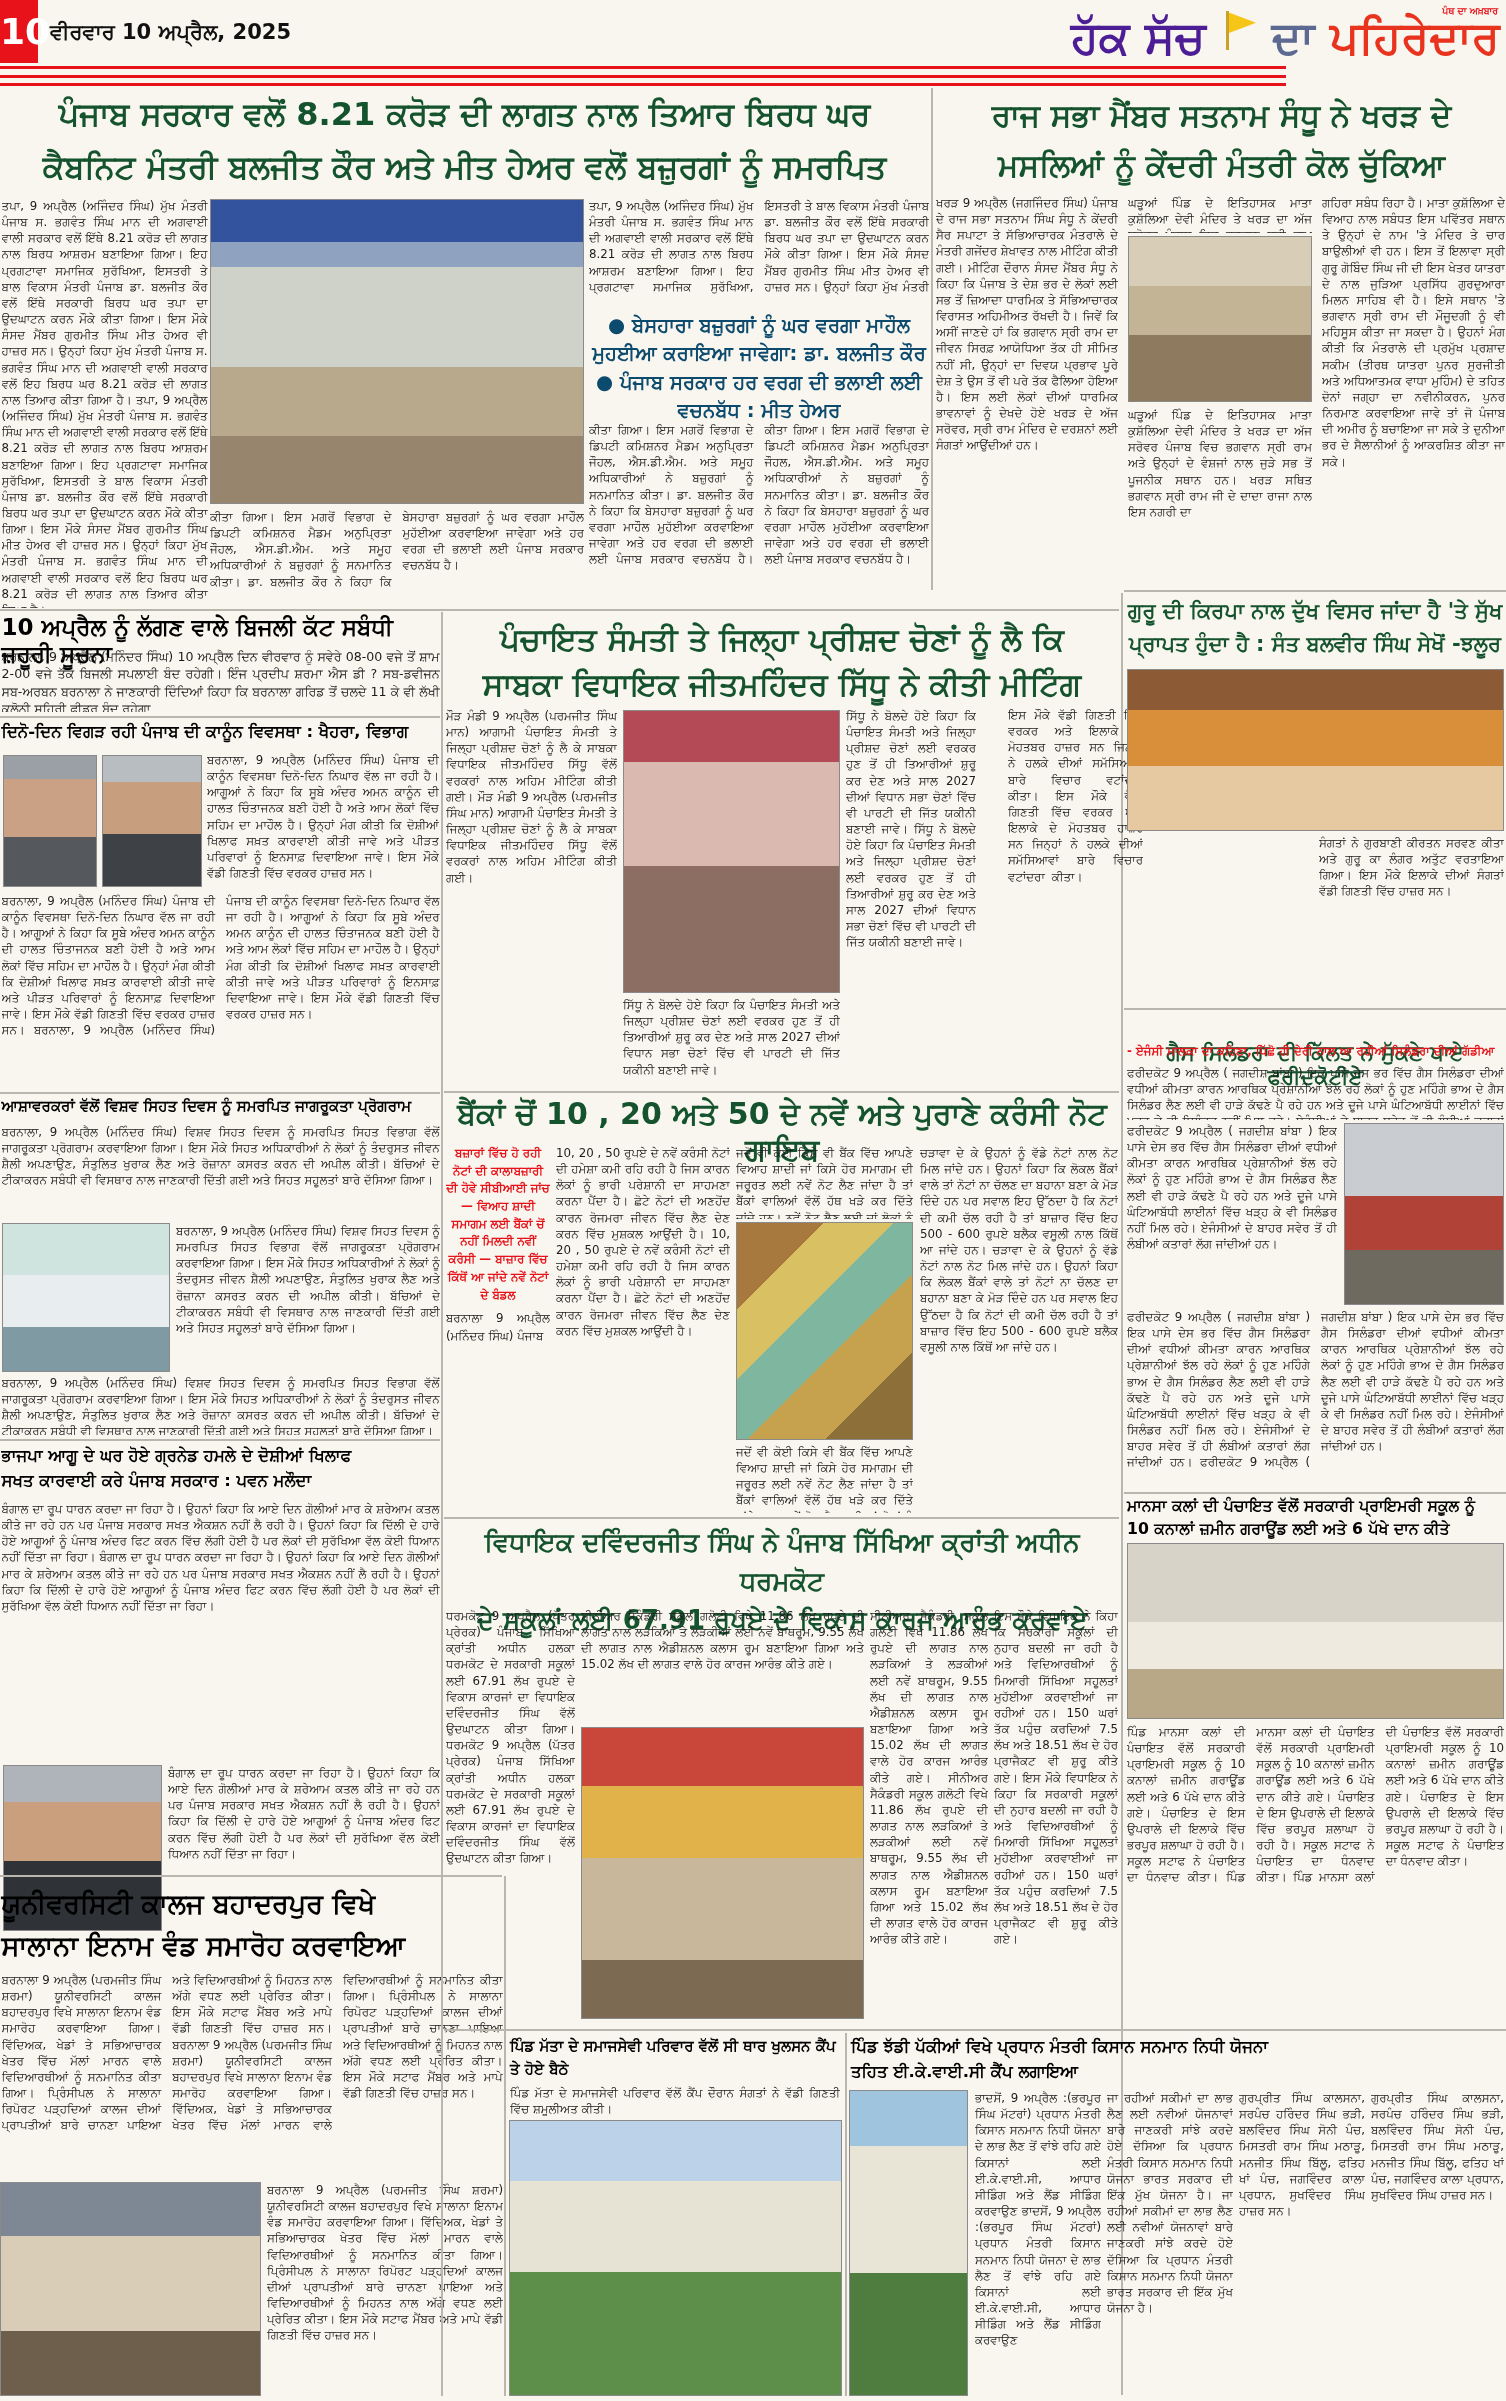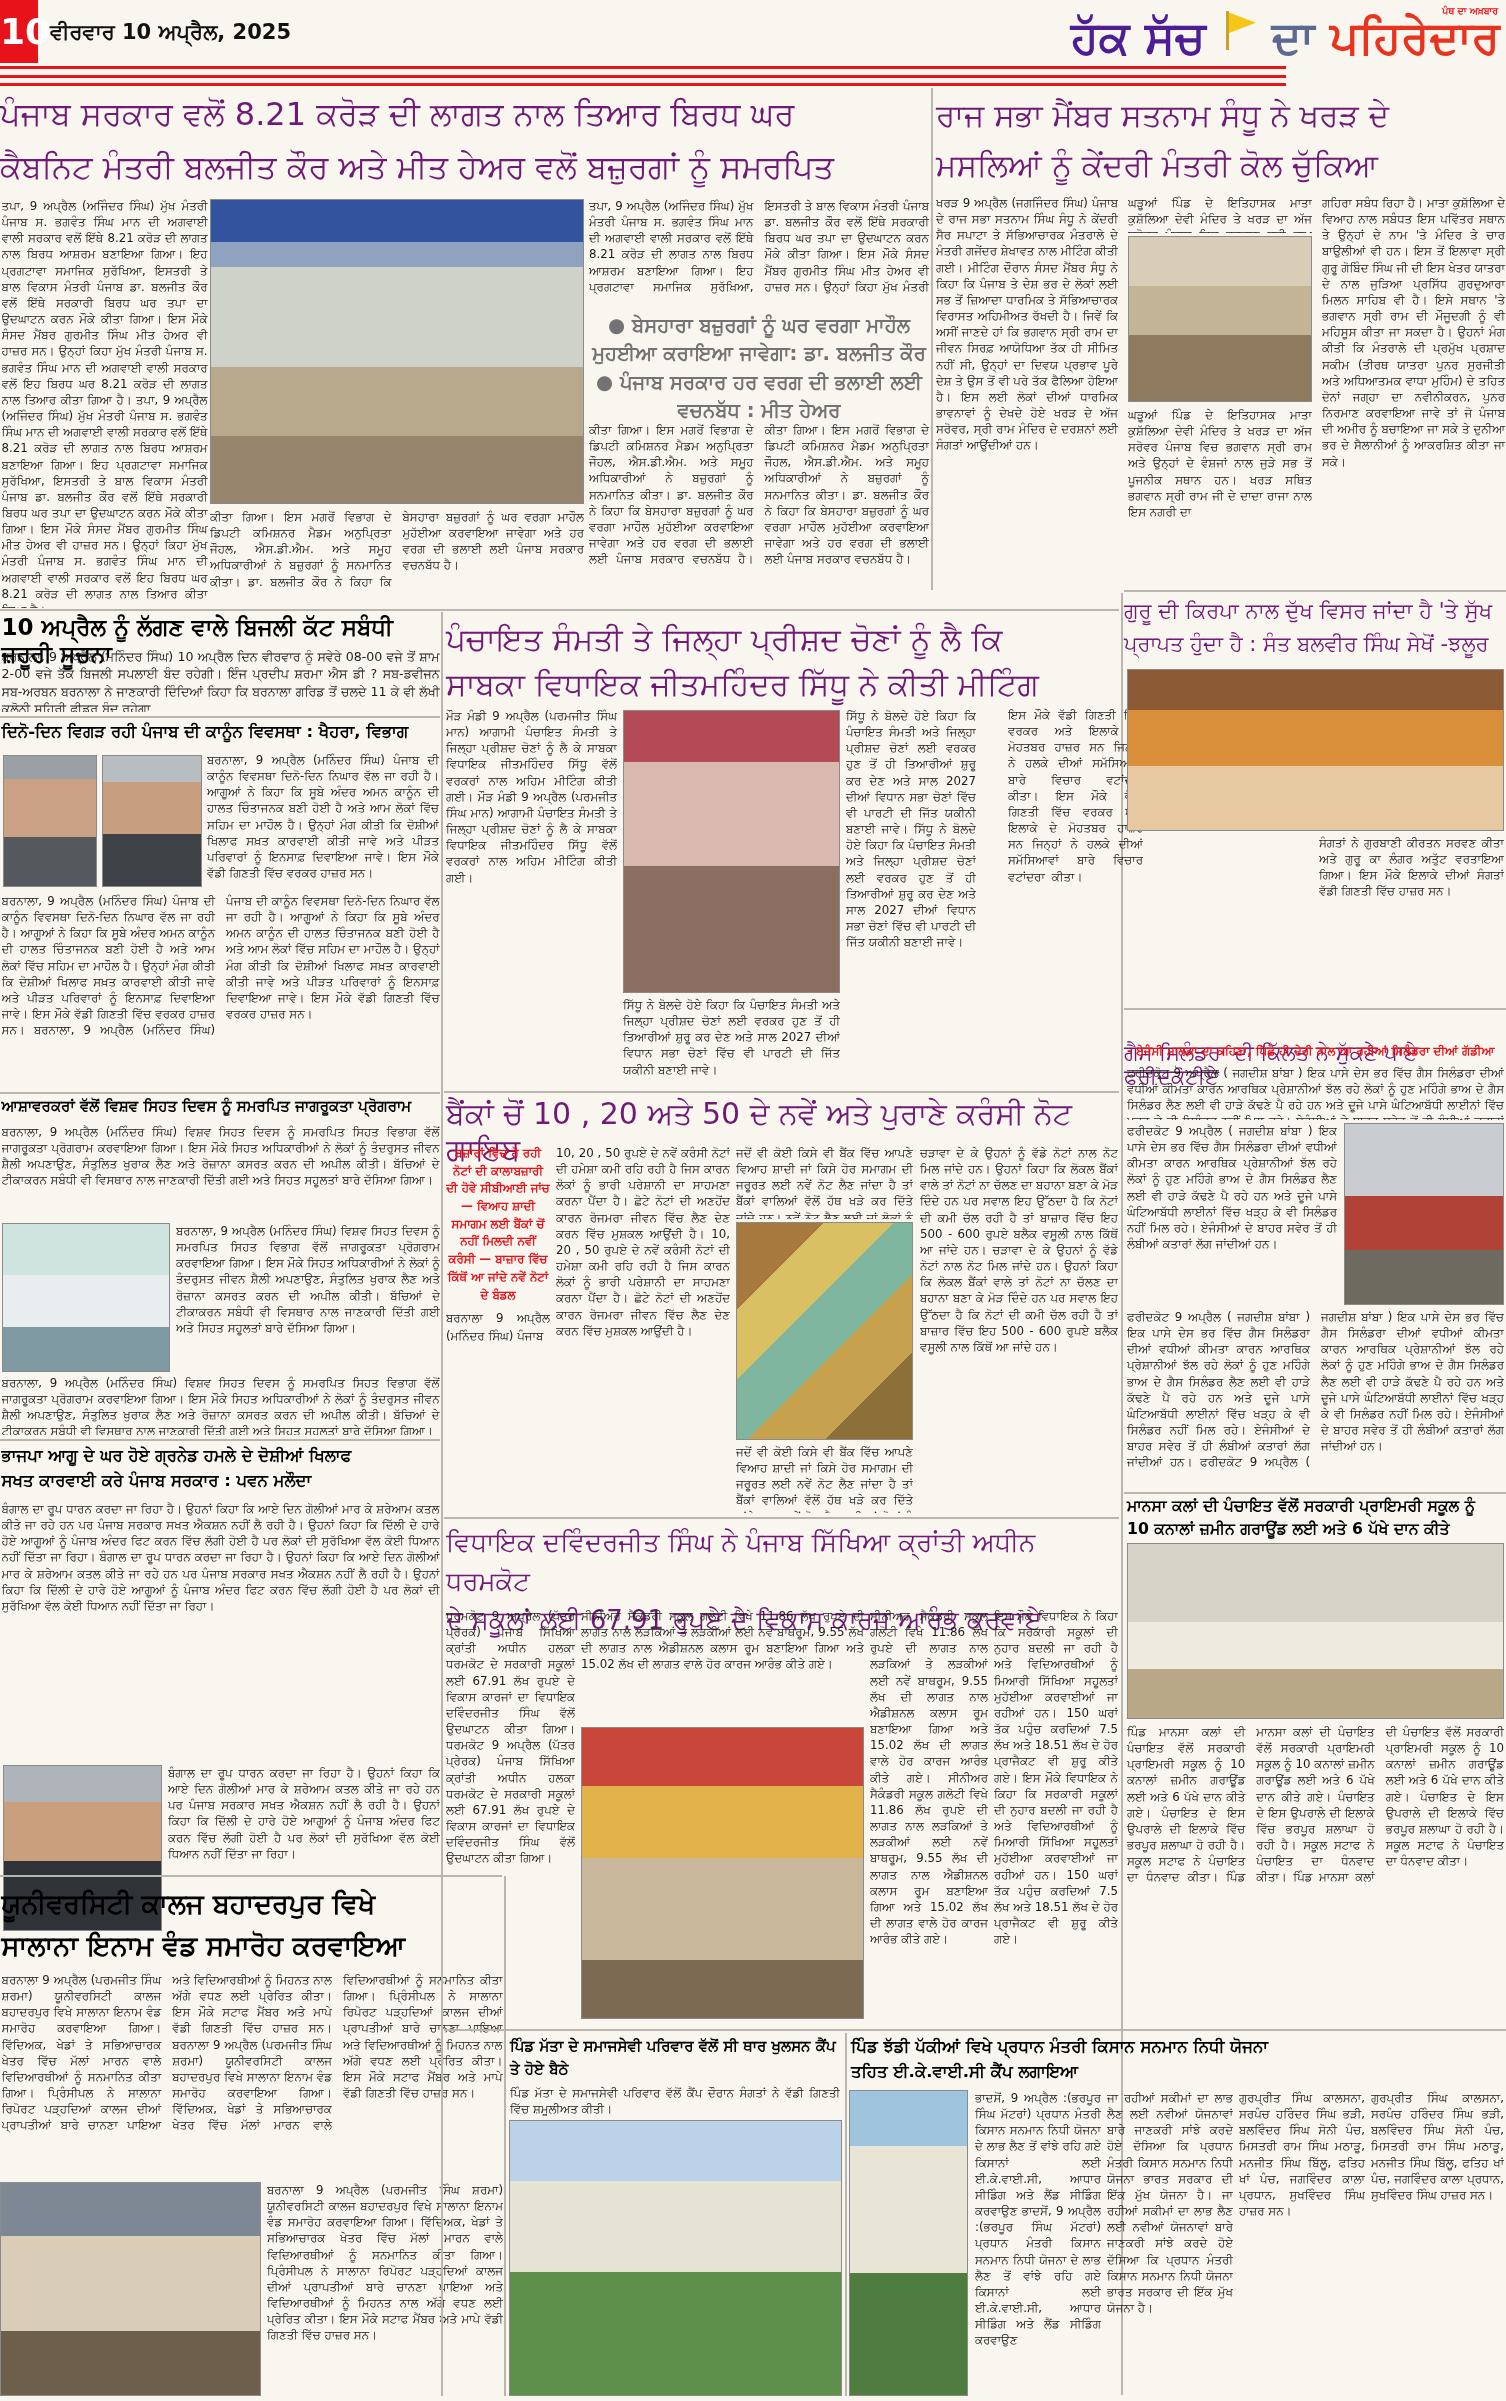"ਪੰਜਾਬ ਸਰਕਾਰ ਵਲੋਂ 8.21 ਕਰੋੜ" .hl { color: #701a75 -> #14532d; font-weight: normal -> bold; text-align: left -> center }
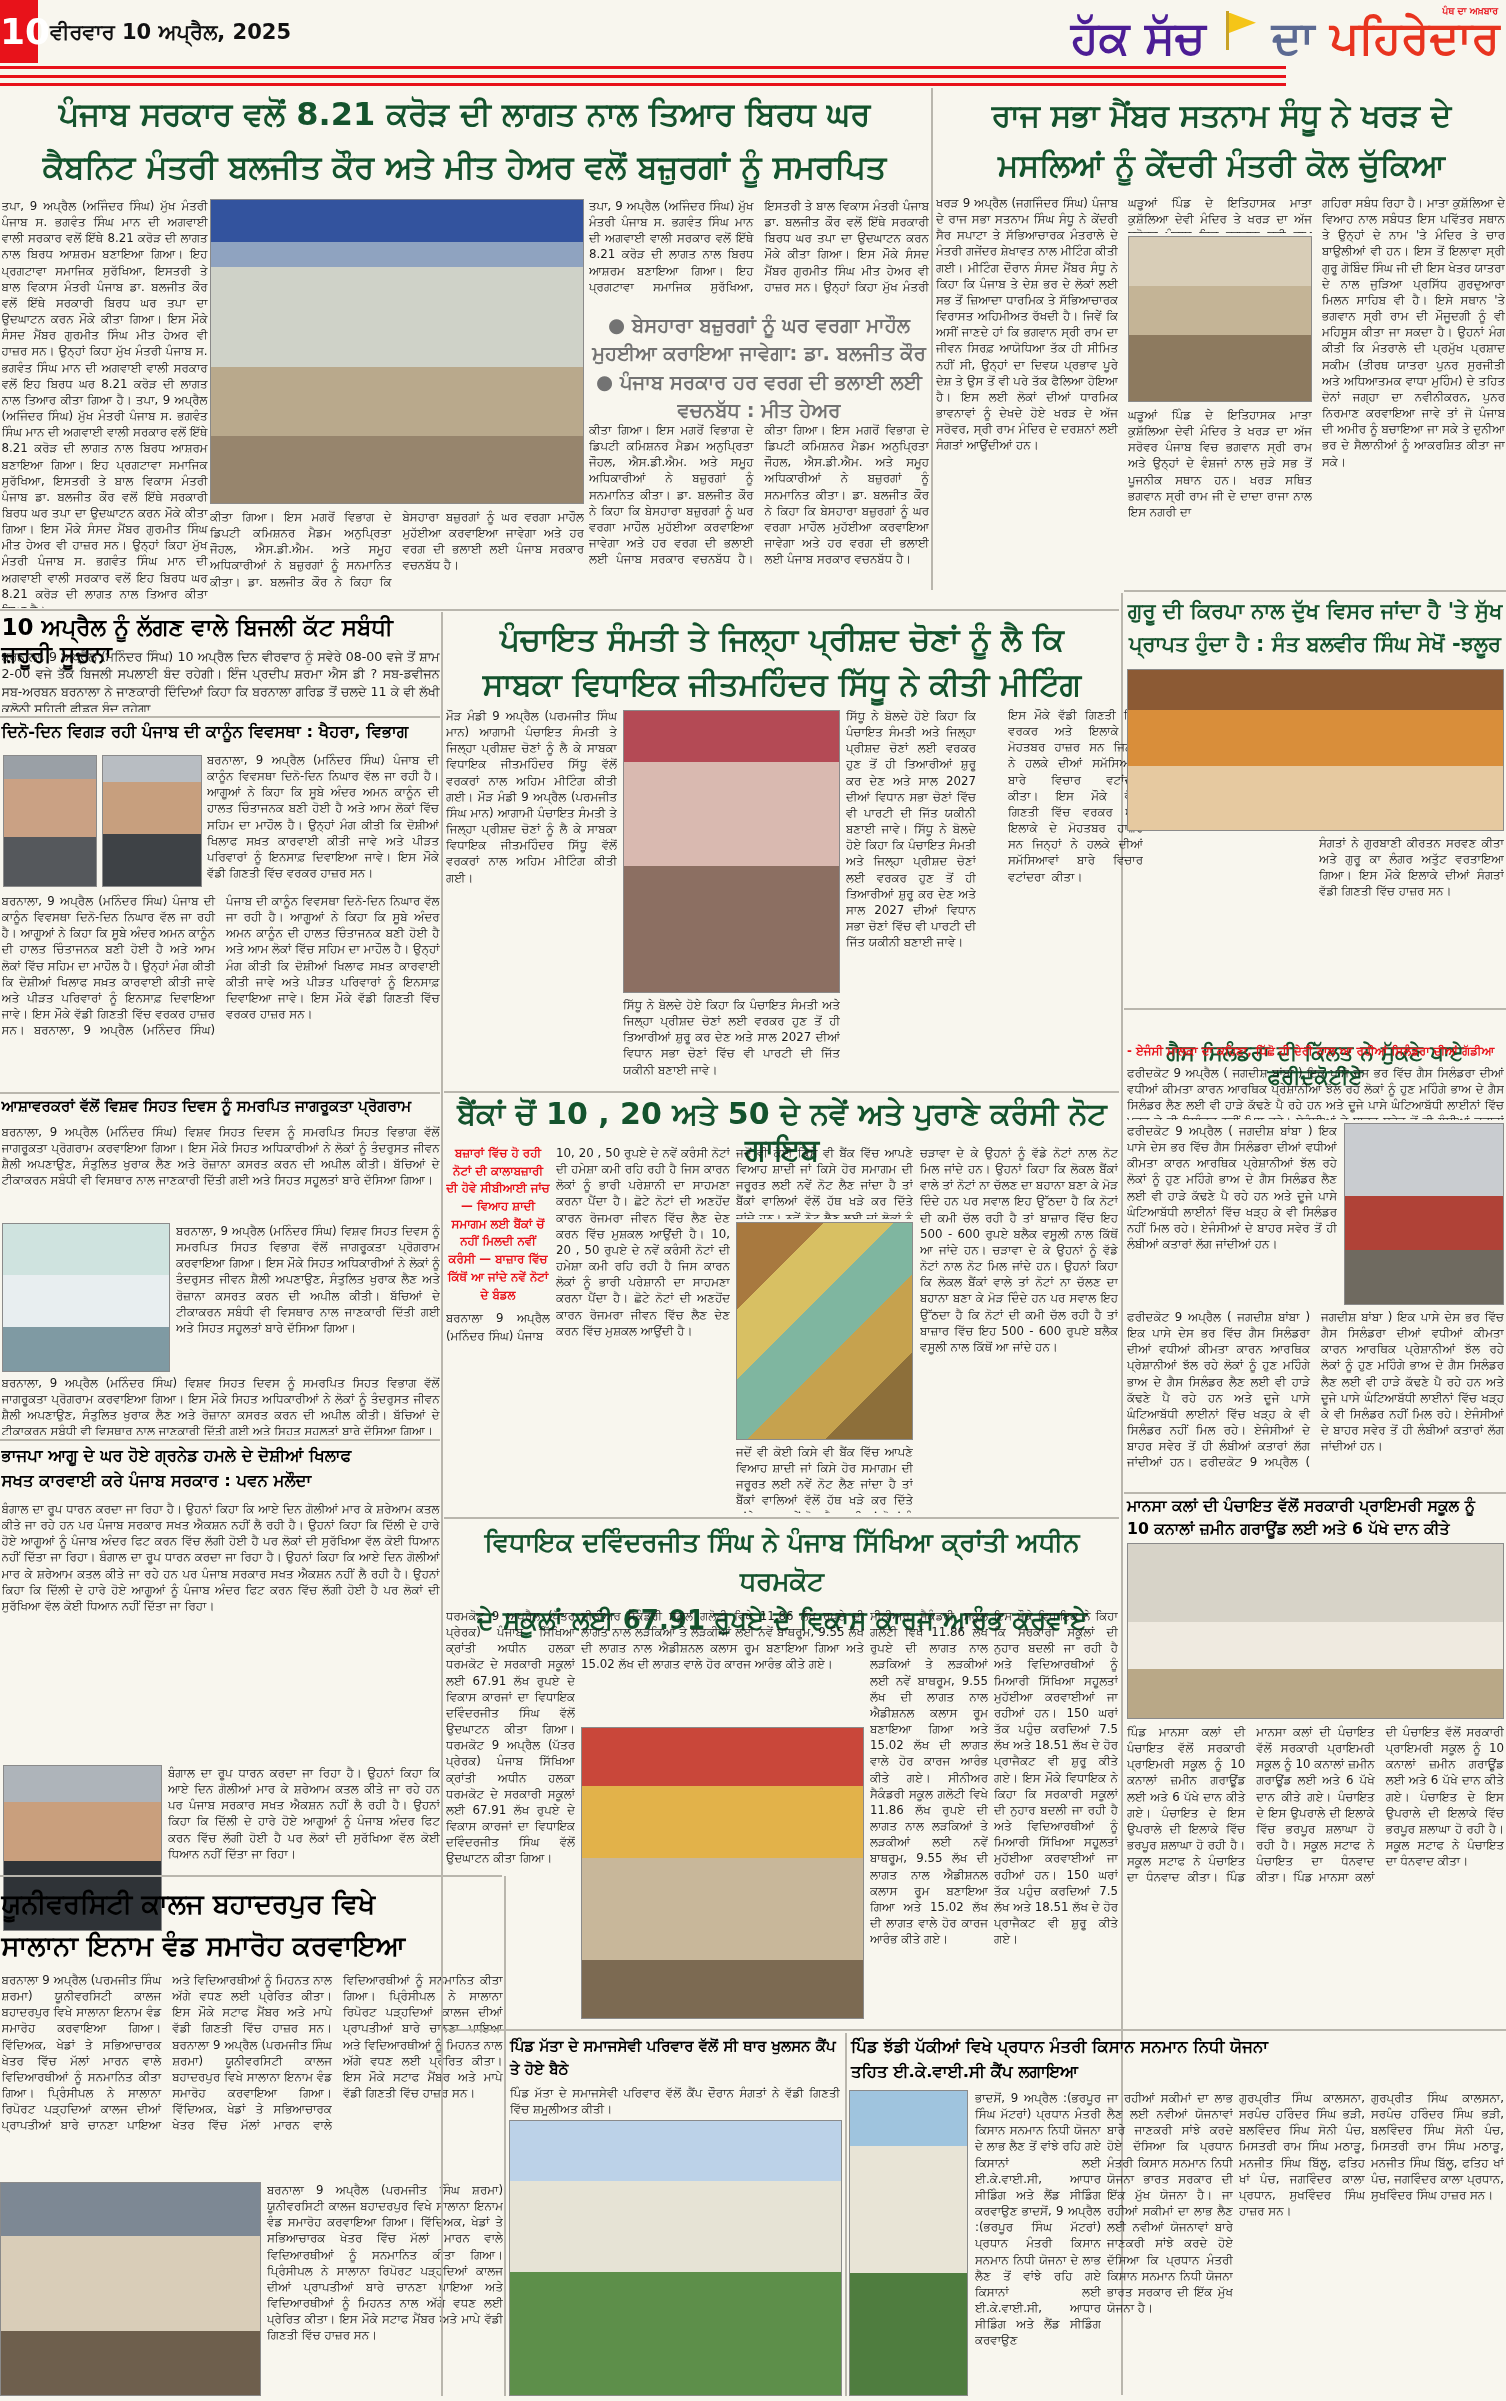"● ਬੇਸਹਾਰਾ ਬਜ਼ੁਰਗਾਂ ਨੂੰ ਘਰ" div.abs { color: #737373 -> #0c4a6e }
